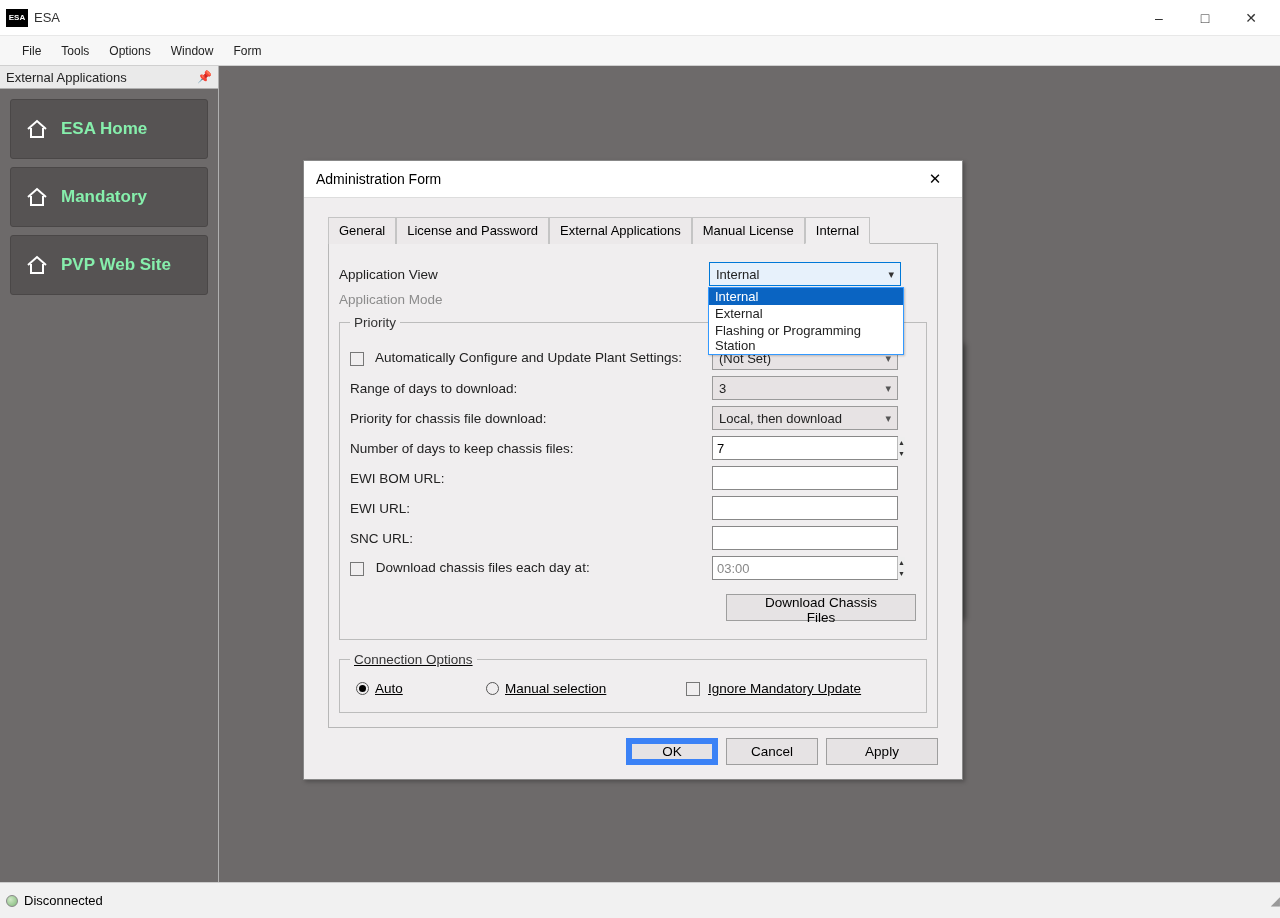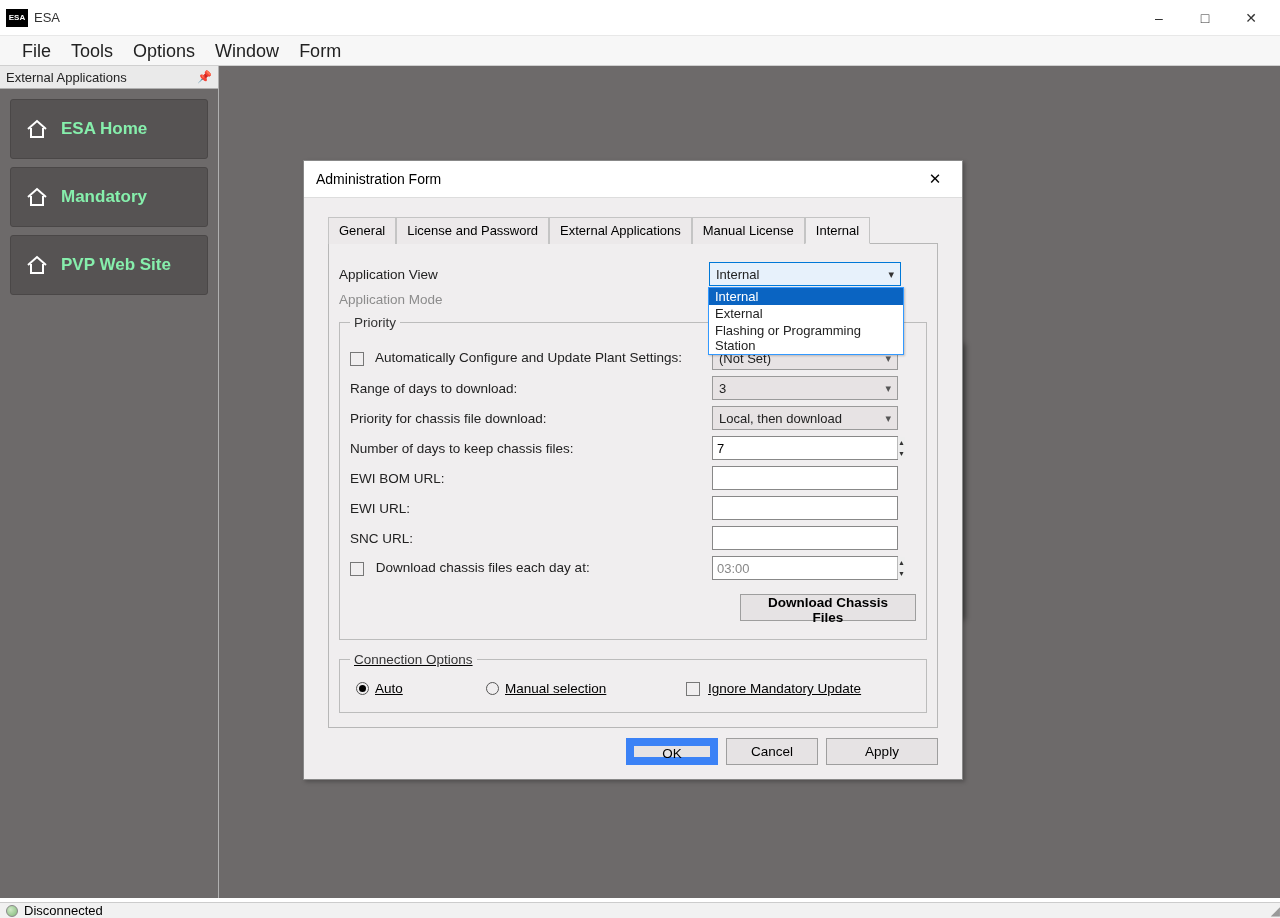"File" .menubar .menu-item { font-size: 18px -> 12px }
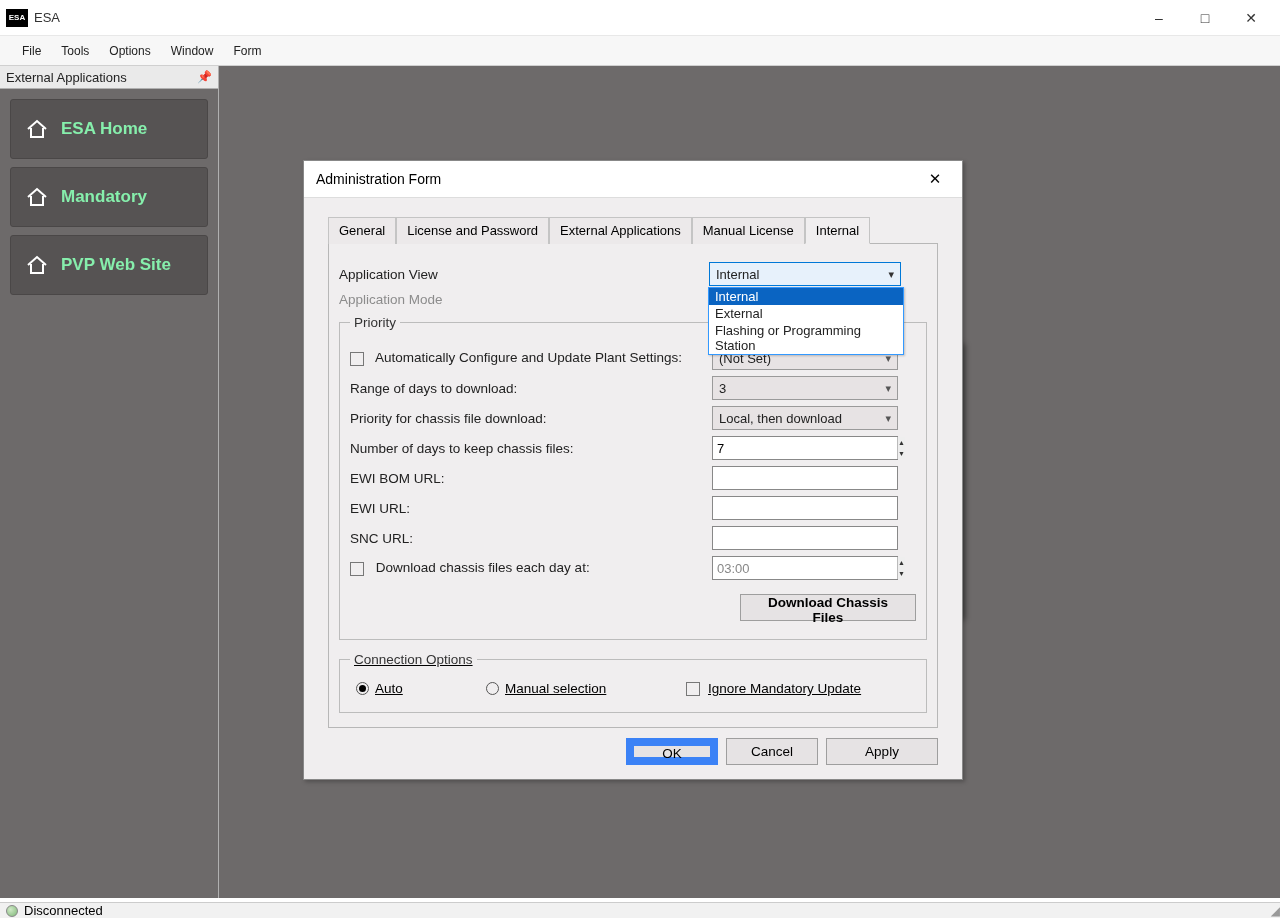"Download Chassis Files" button.btn { font-weight: bold -> none; width: 176px -> 190px }
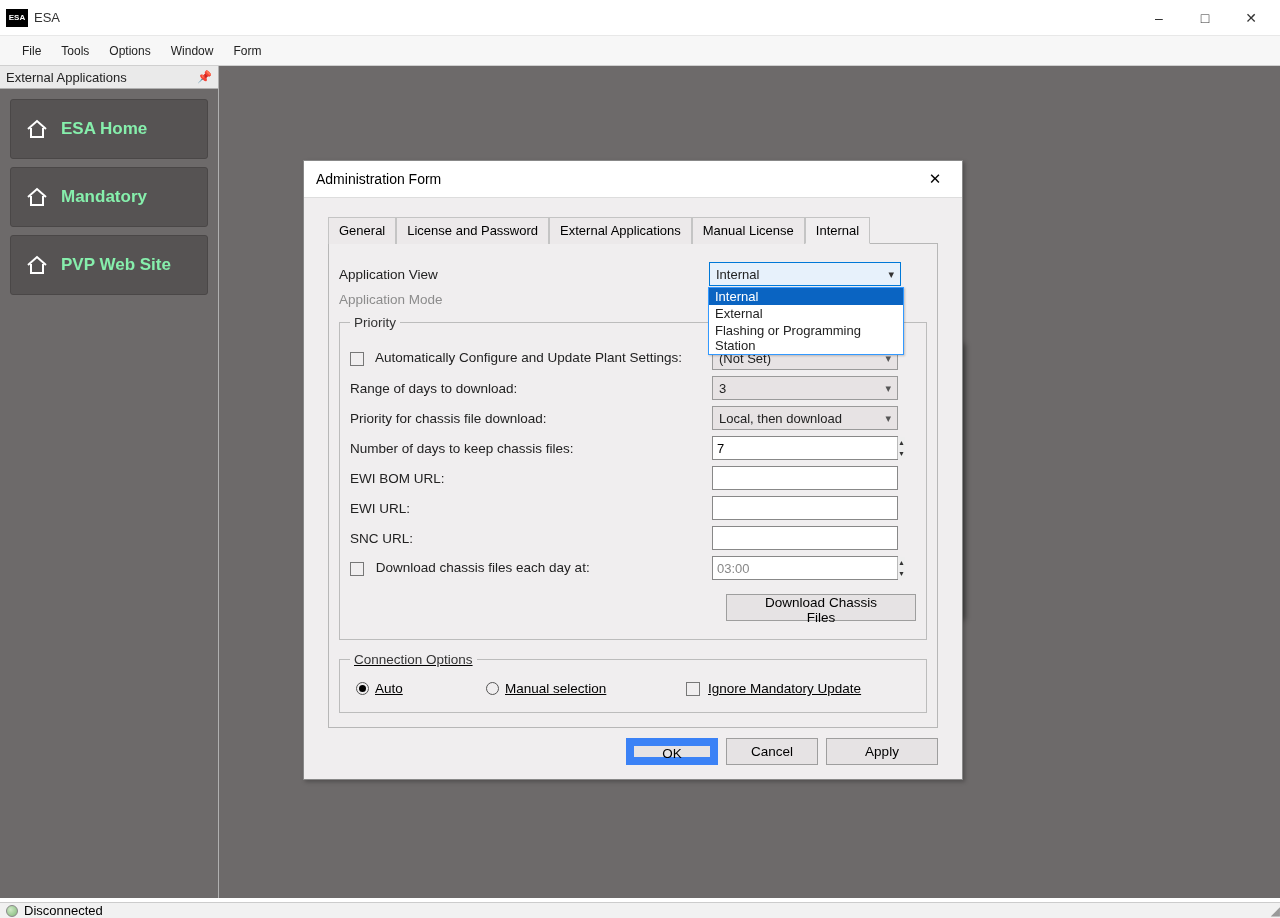"OK" .btn.default { border: 8px solid #3b82f6 -> 6px solid #3b82f6 }
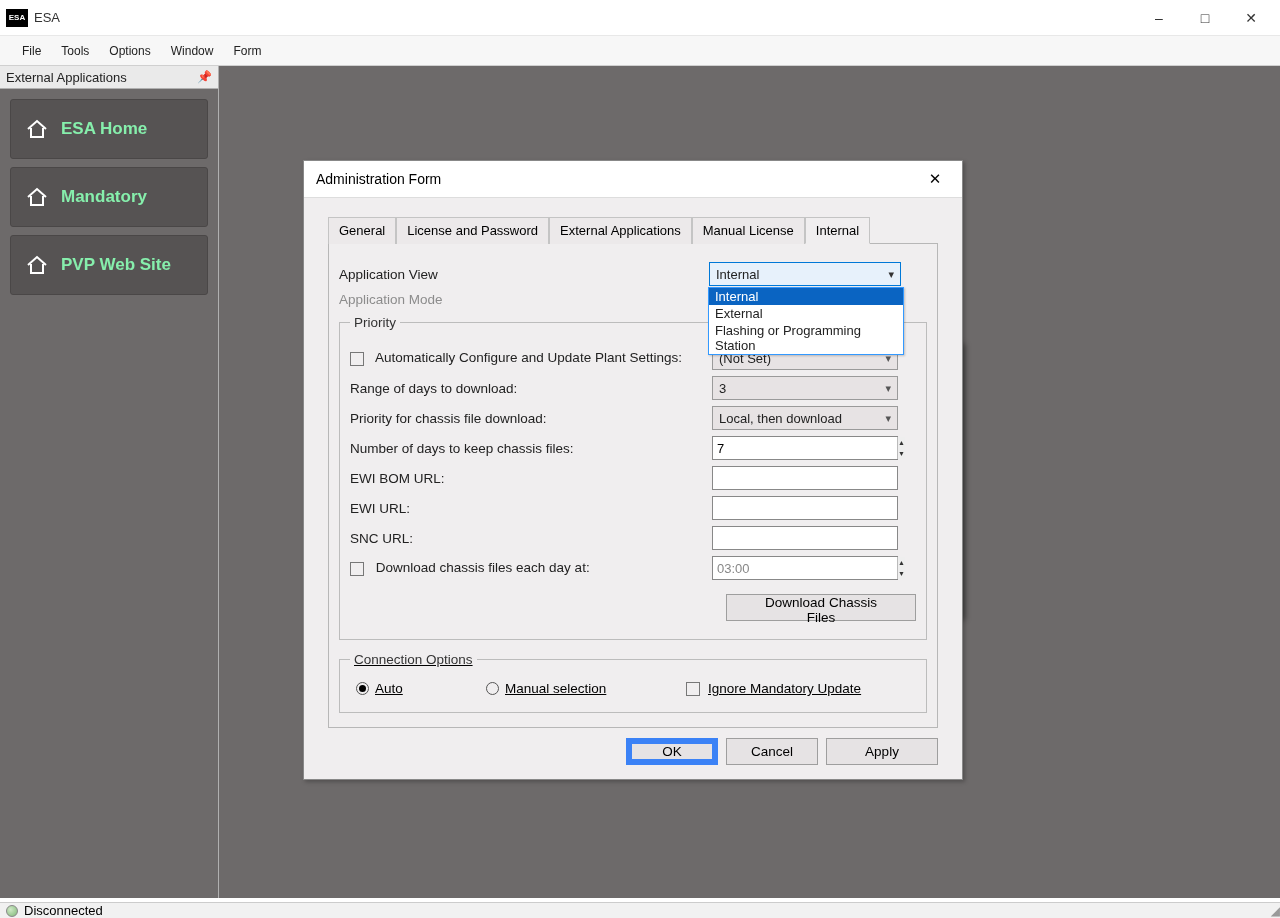"Disconnected" .statusbar { height: 16px -> 36px }
